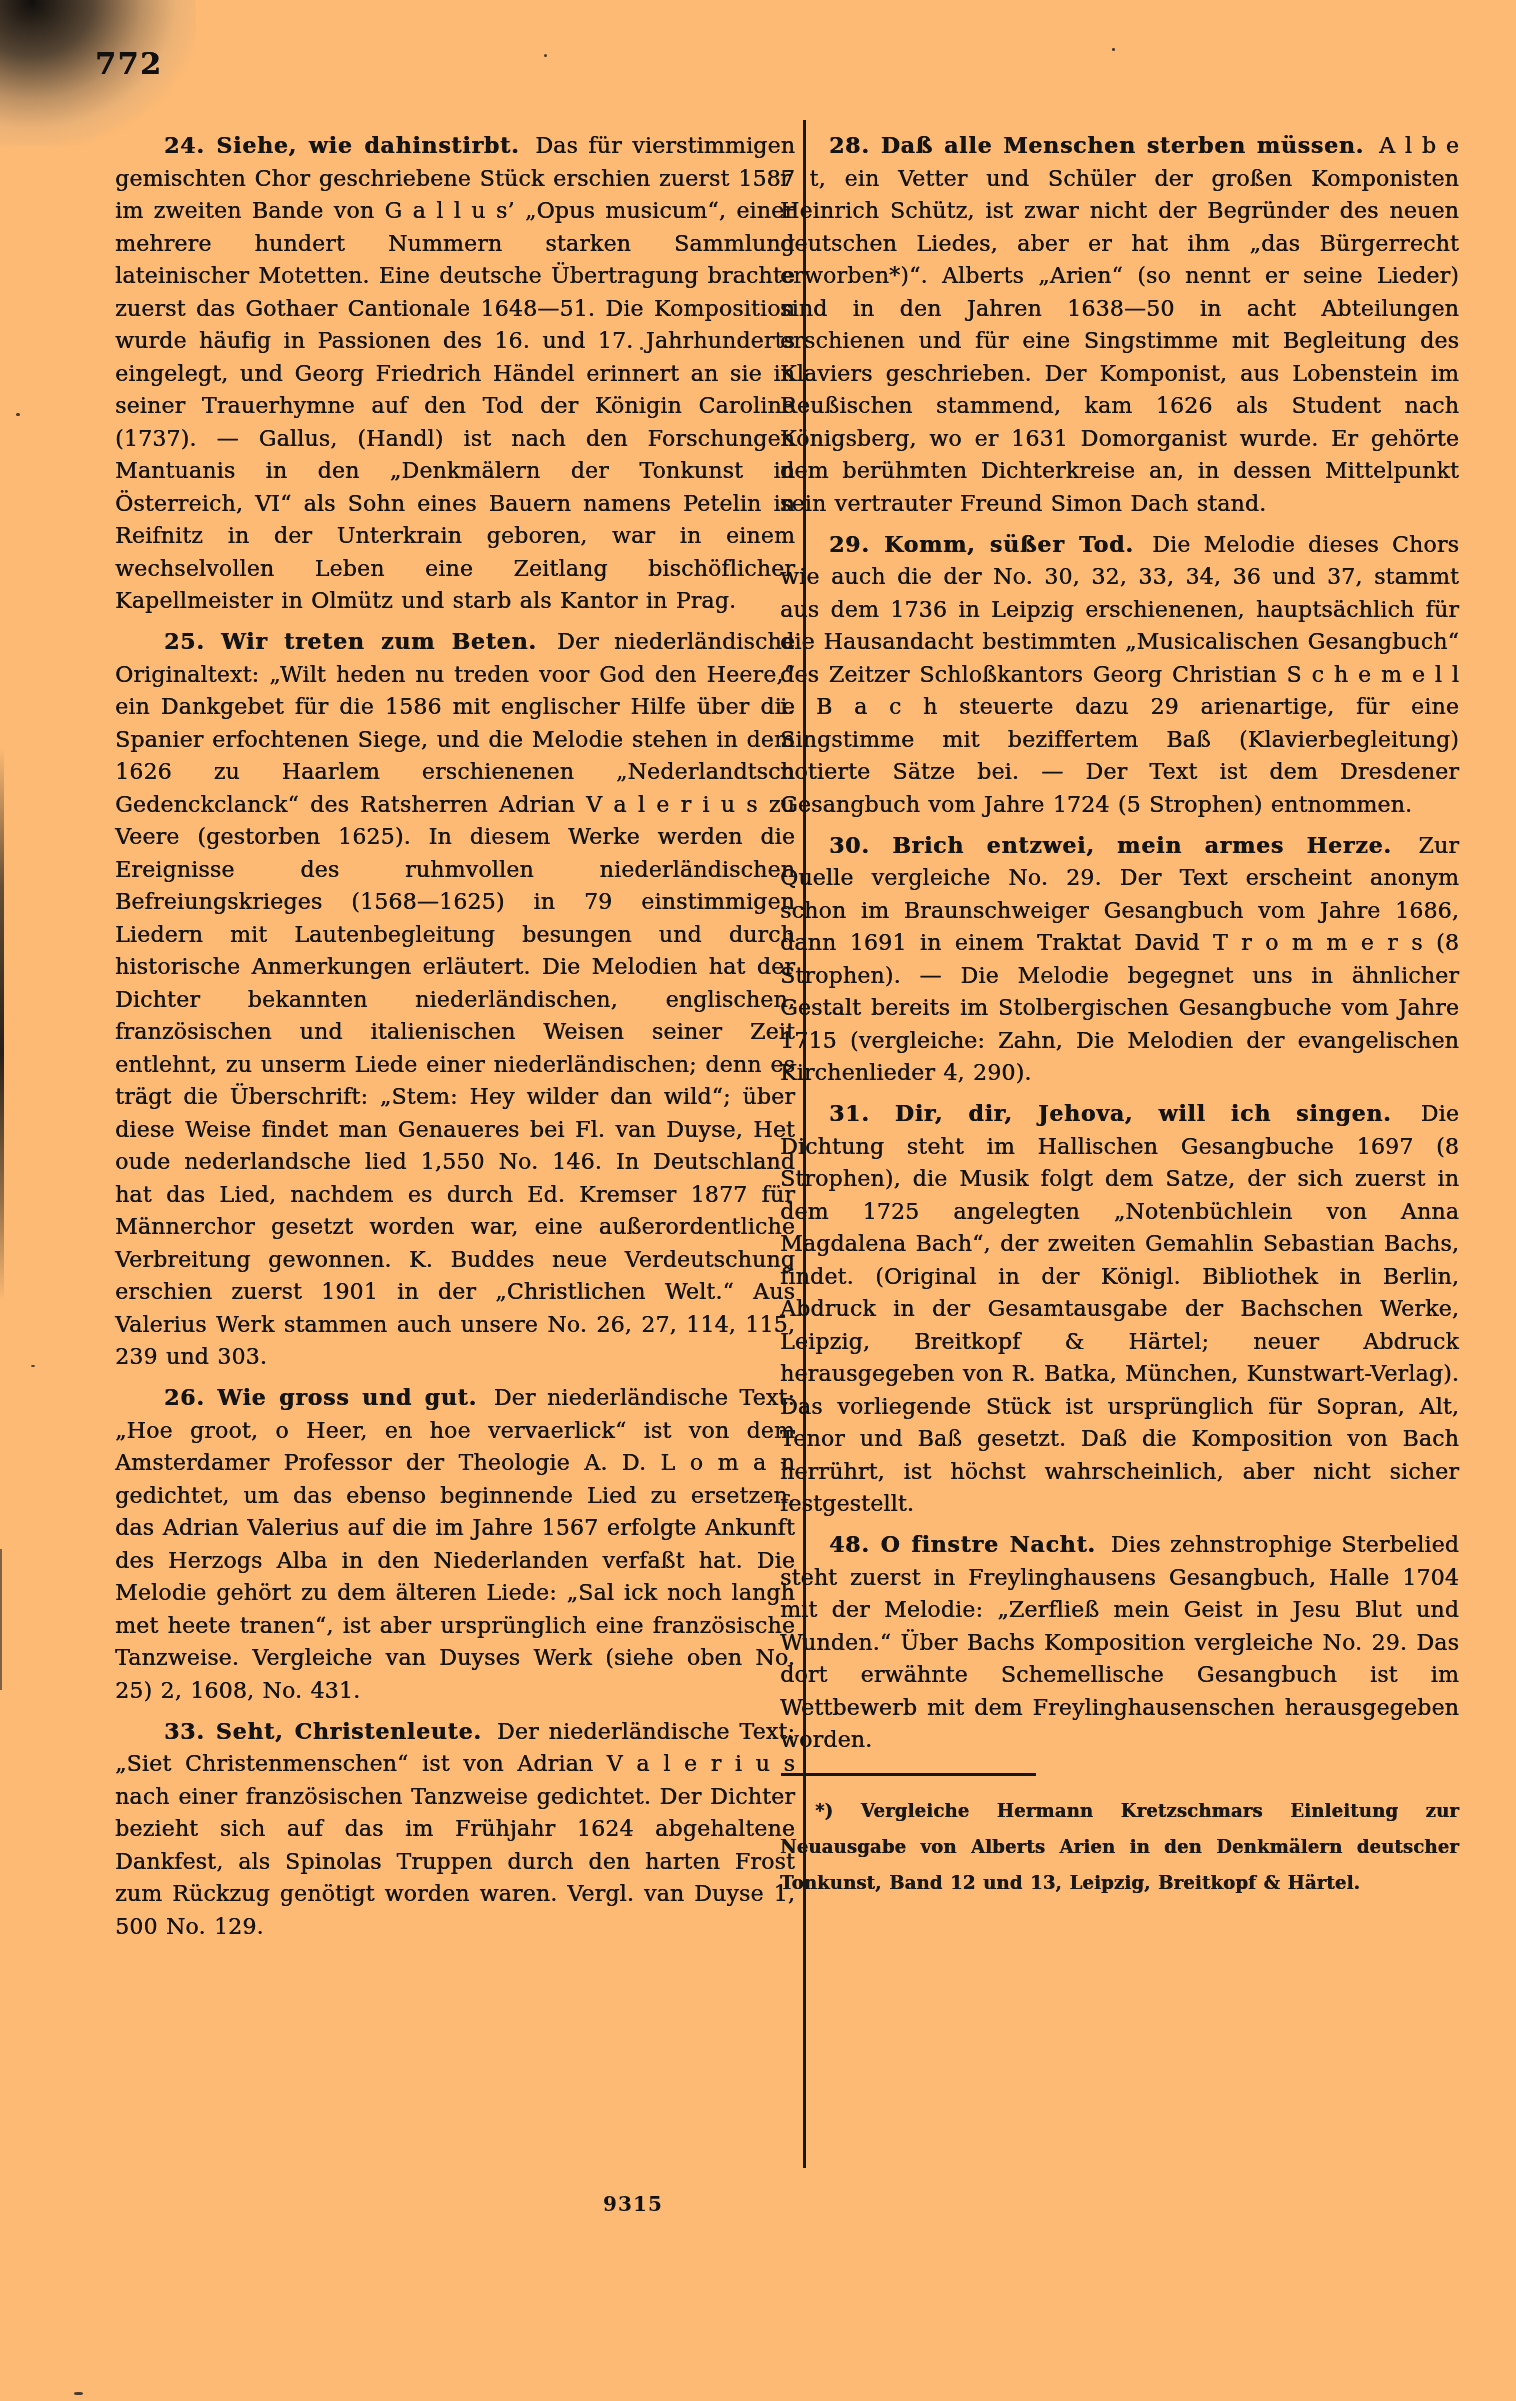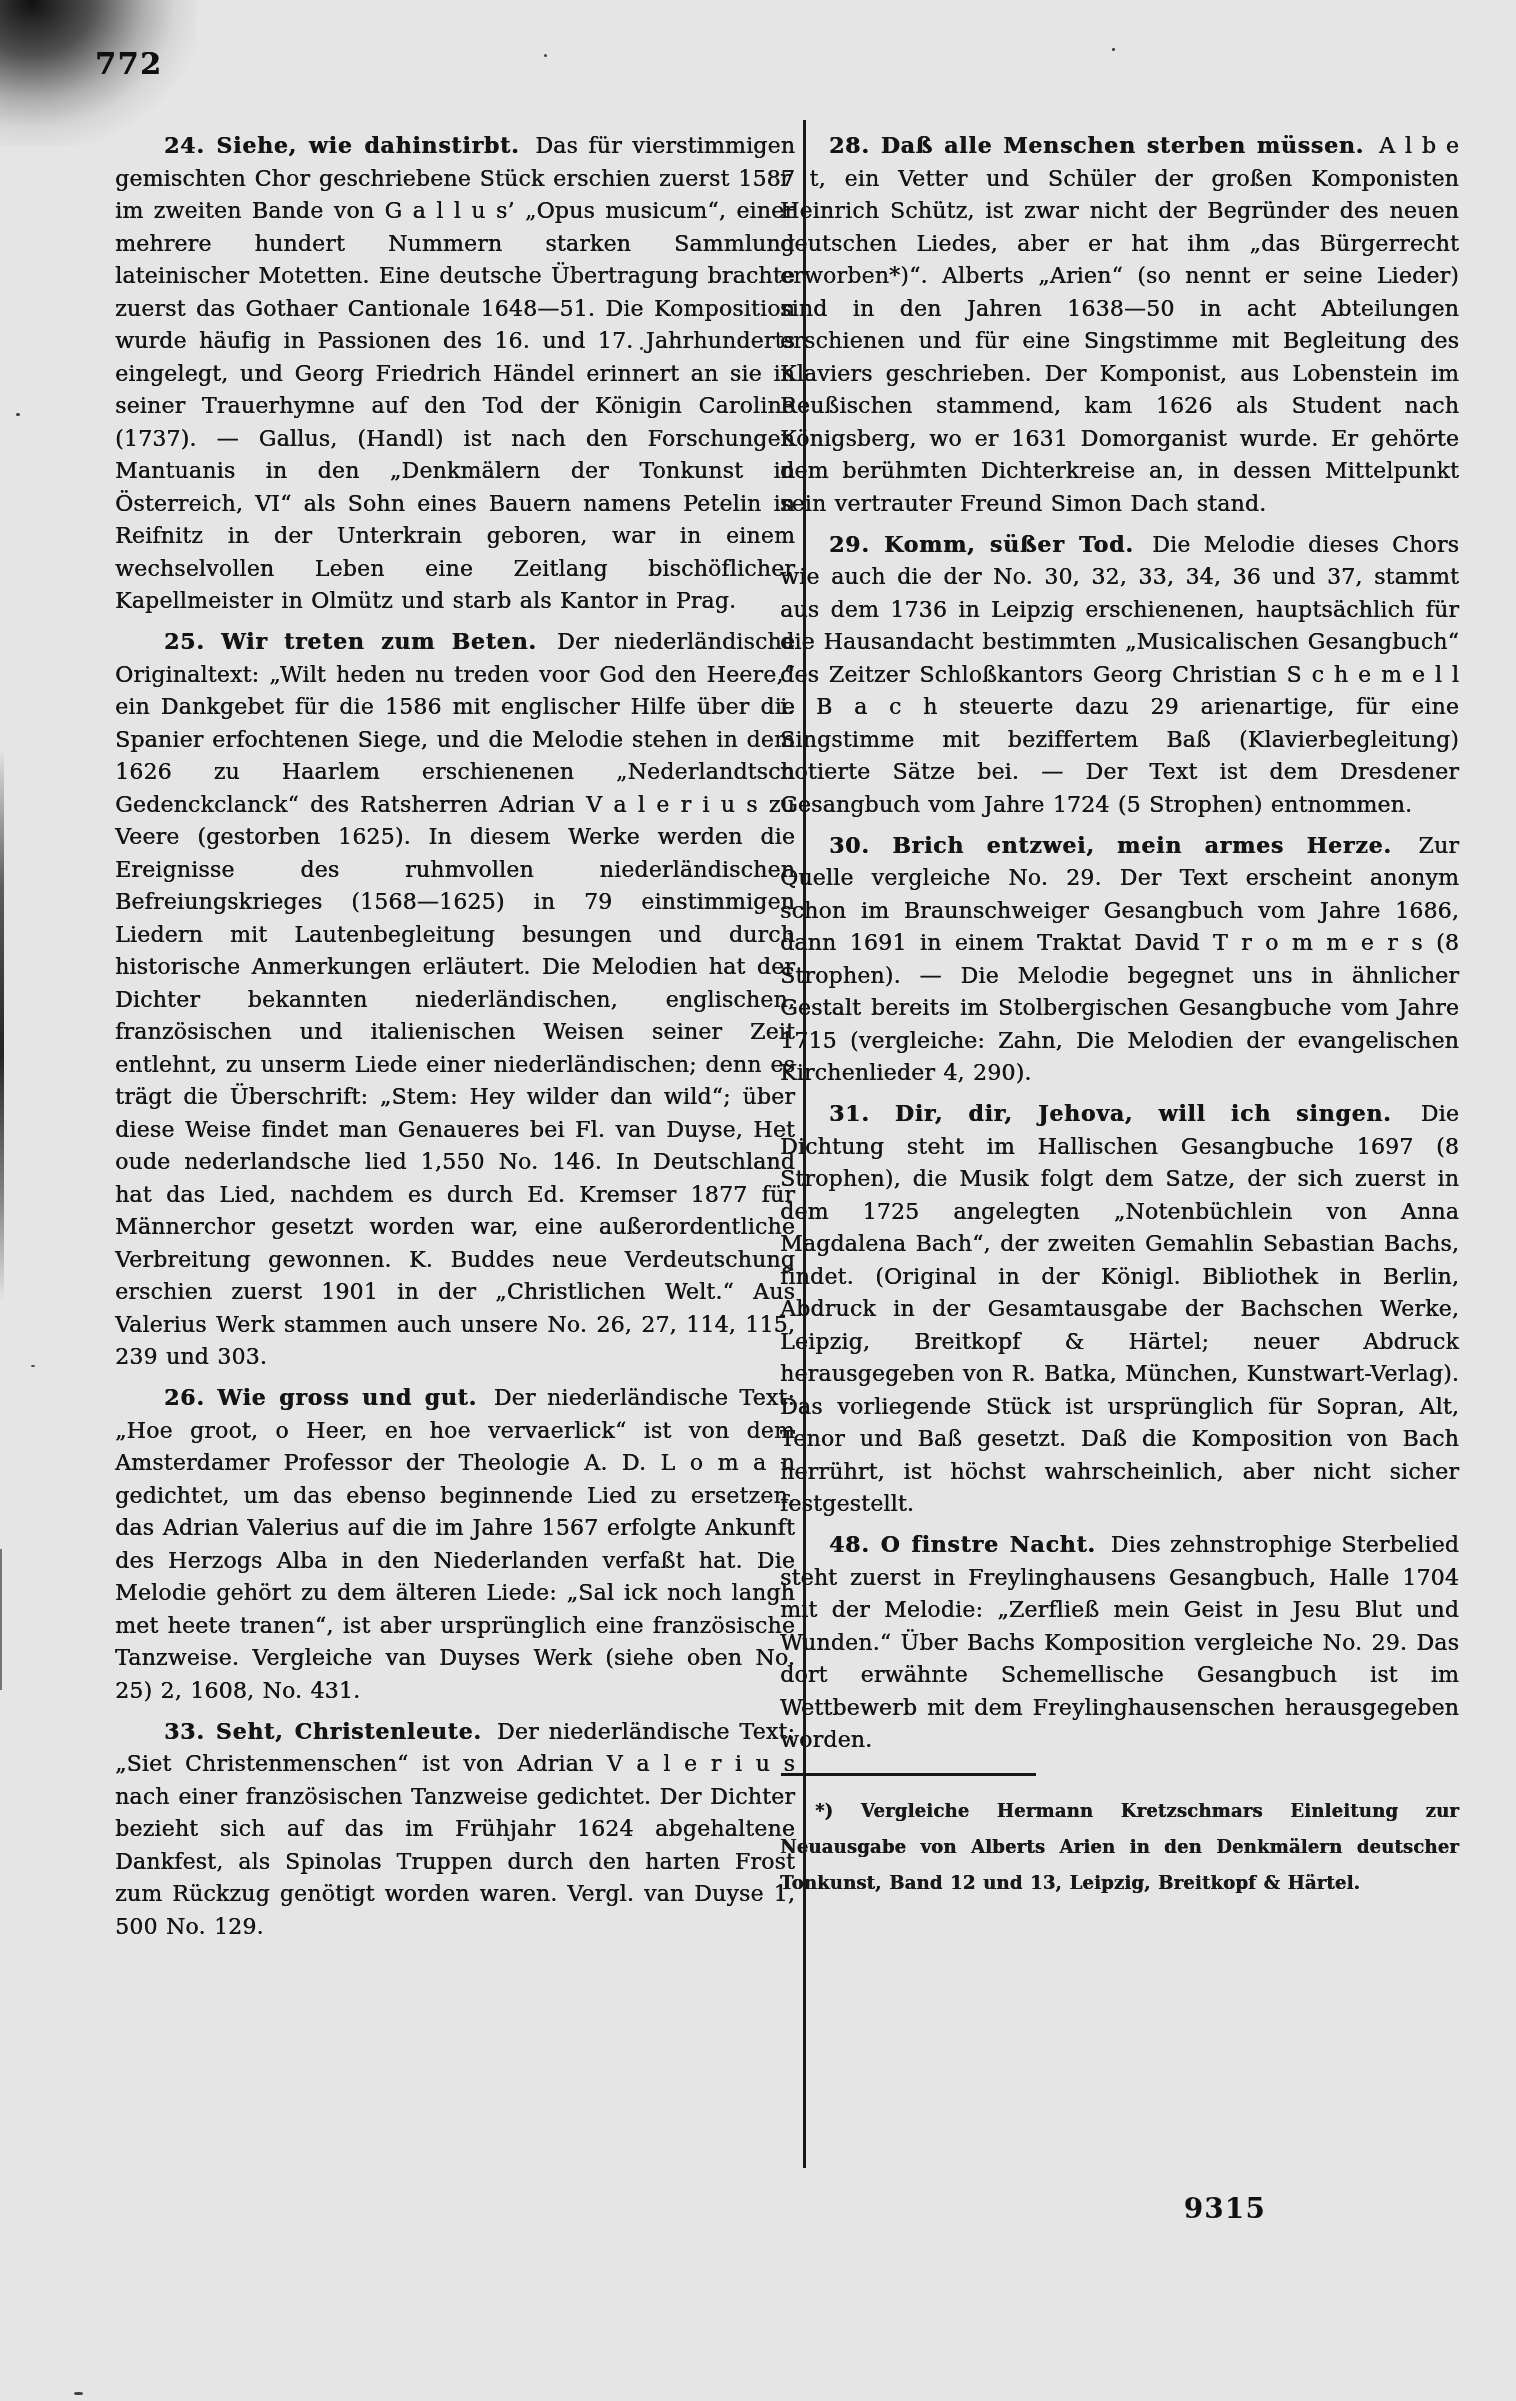"772" .page { background: #e5e5e5 -> #fdba74 }
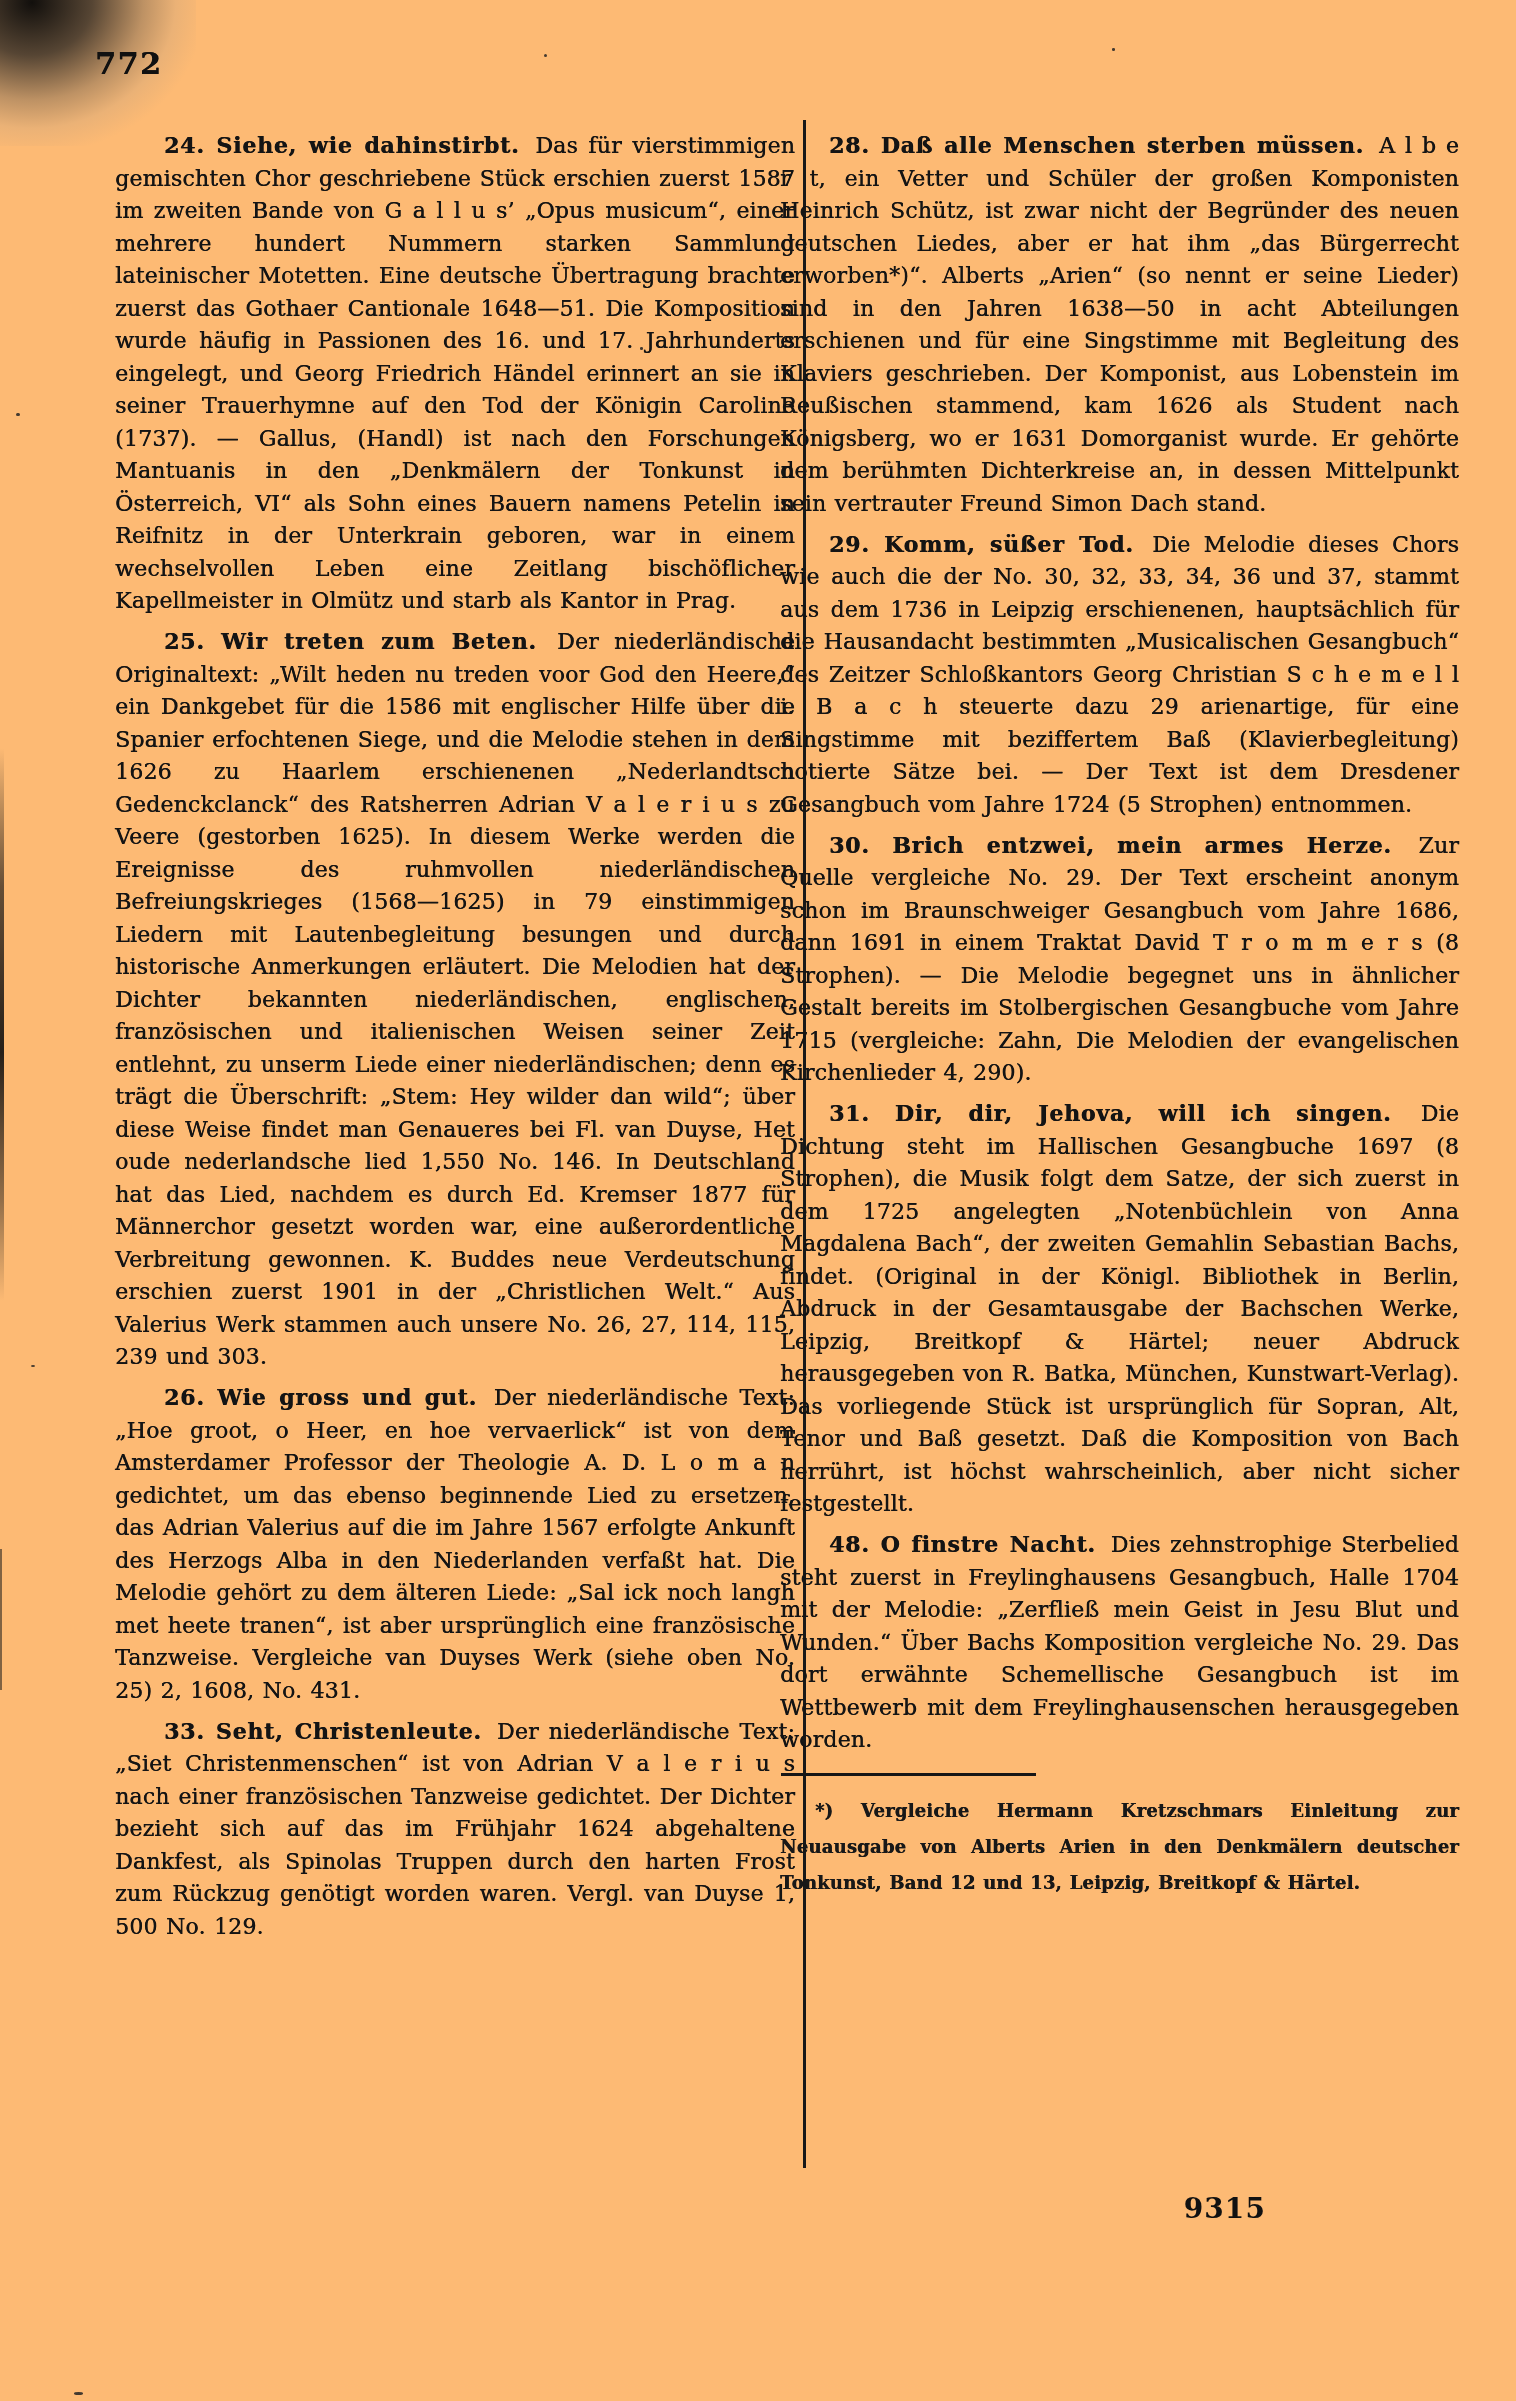"9315" .footer-number { font-size: 28px -> 20px; text-align: right -> center }
